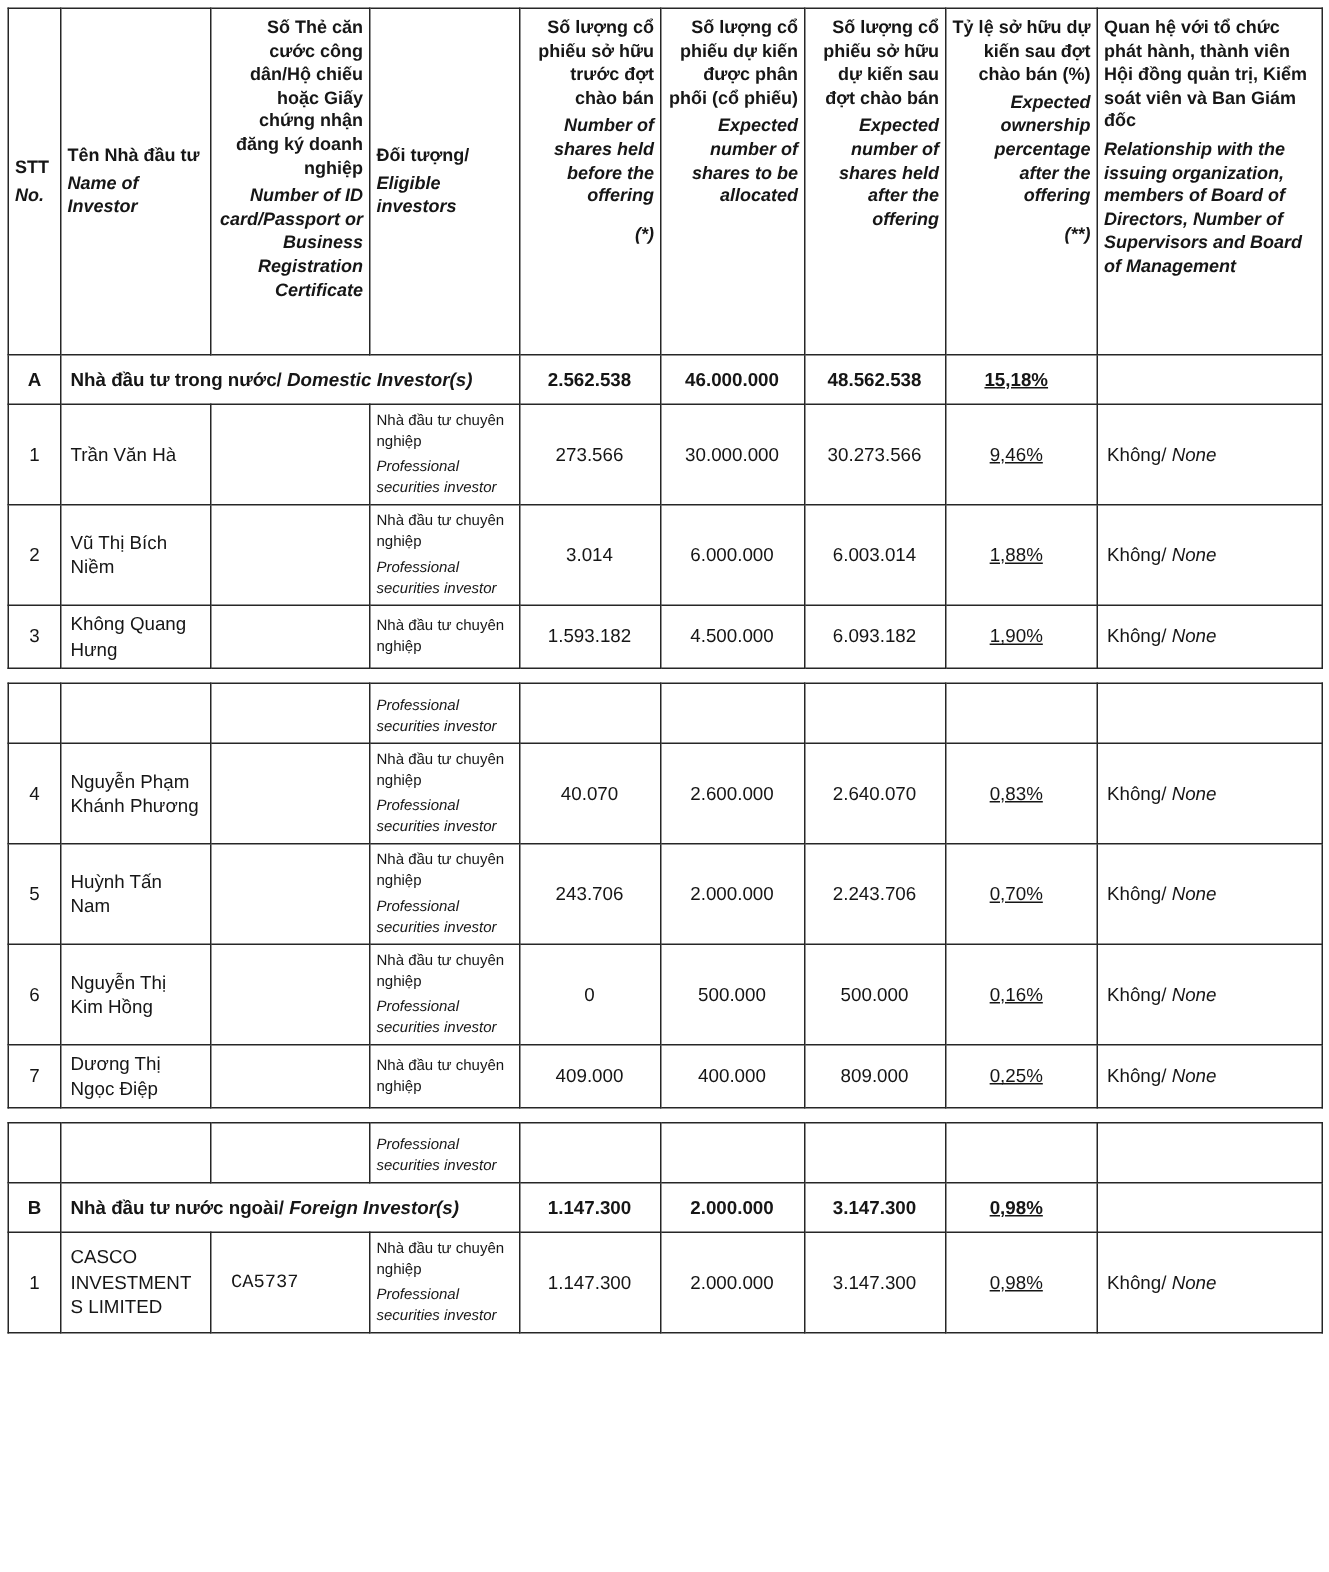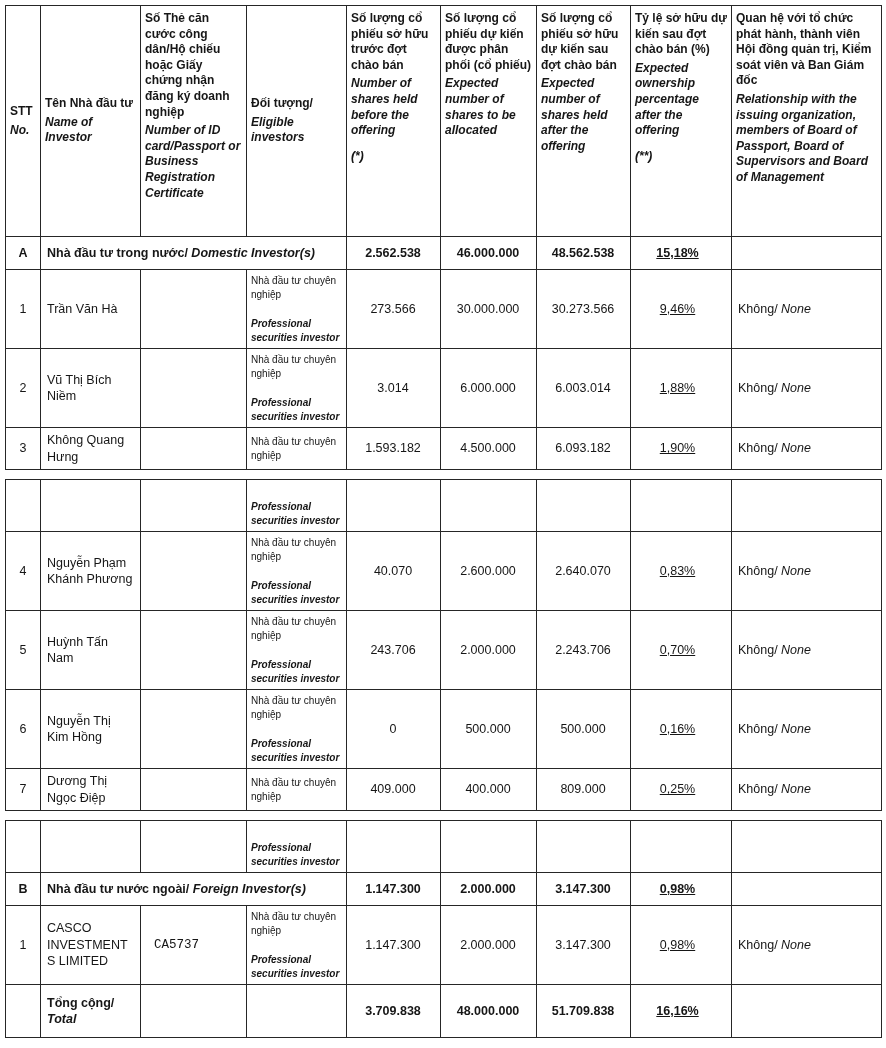"Số Thẻ căn cước công" .al-c { text-align: left -> right }
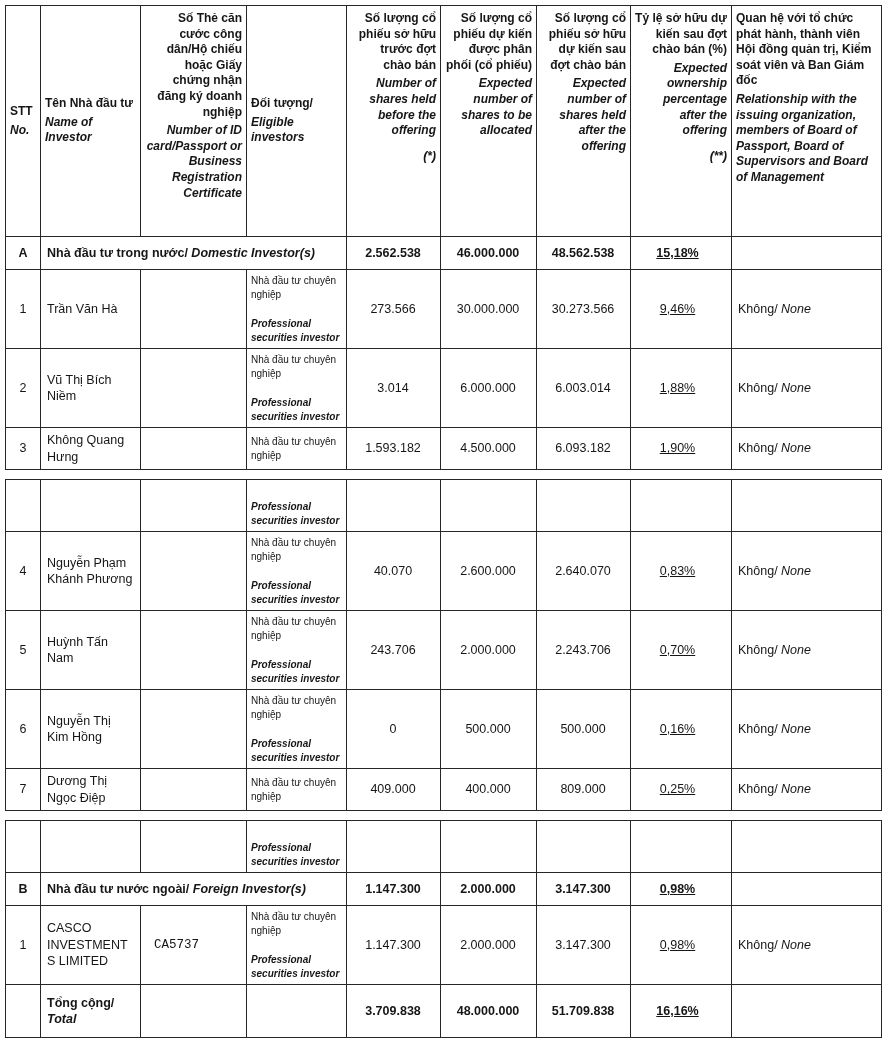"Relationship with the issuing" div.hen { text: Passport, Board -> Directors, Number }
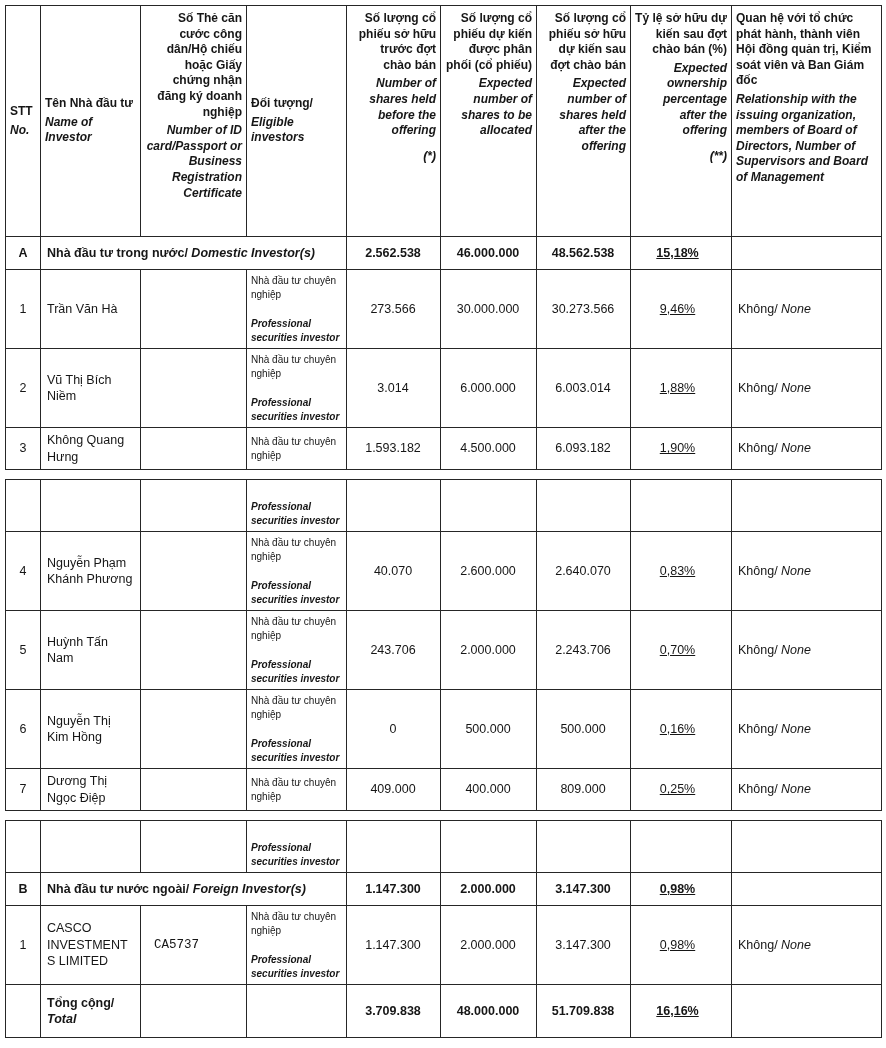"Professional securities investor" td.elig .it { font-weight: bold -> none; margin-top: 16px -> 4px }
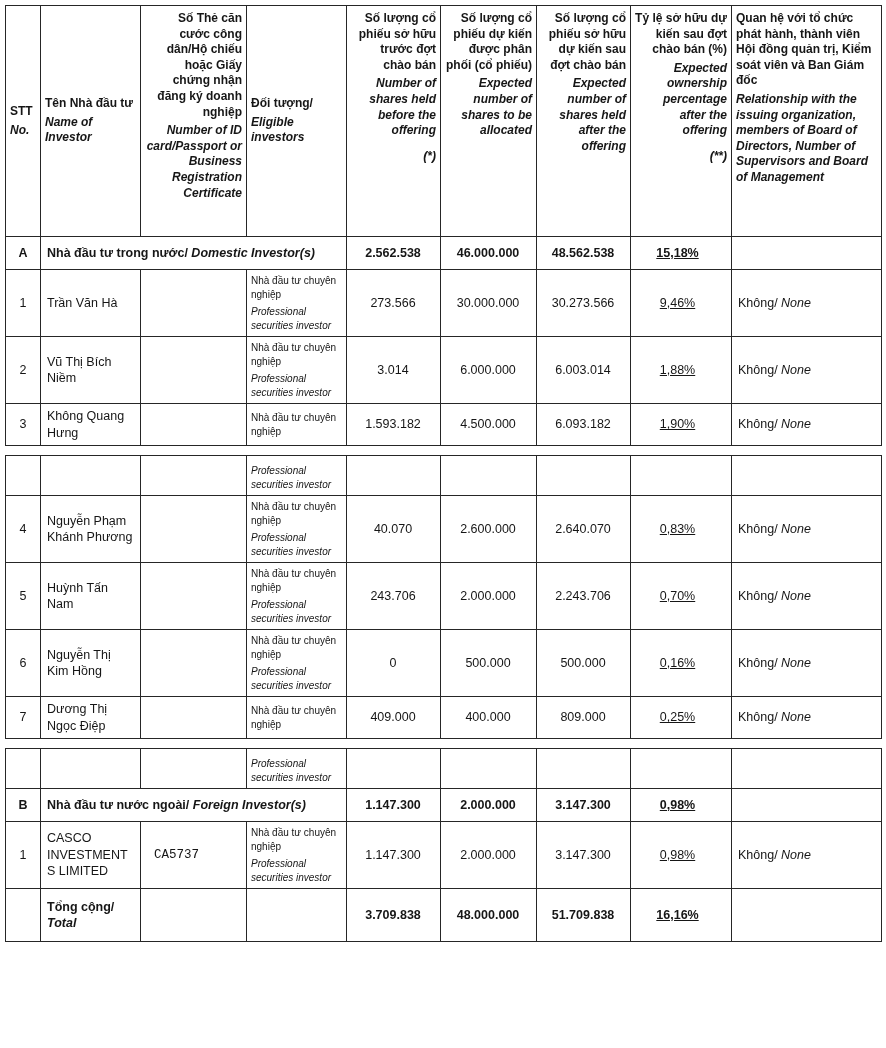"Tổng cộng/" tr.r-total { html: <tr> <td></td> <td> <div>Tổng cộng/</div> <div>Total</div> </td> <td></td> <td></td> <td>3.709.838</td> <td>48.000.000</td> <td>51.709.838</td> <td>16,16%</td> <td></td> </tr> -> none }
